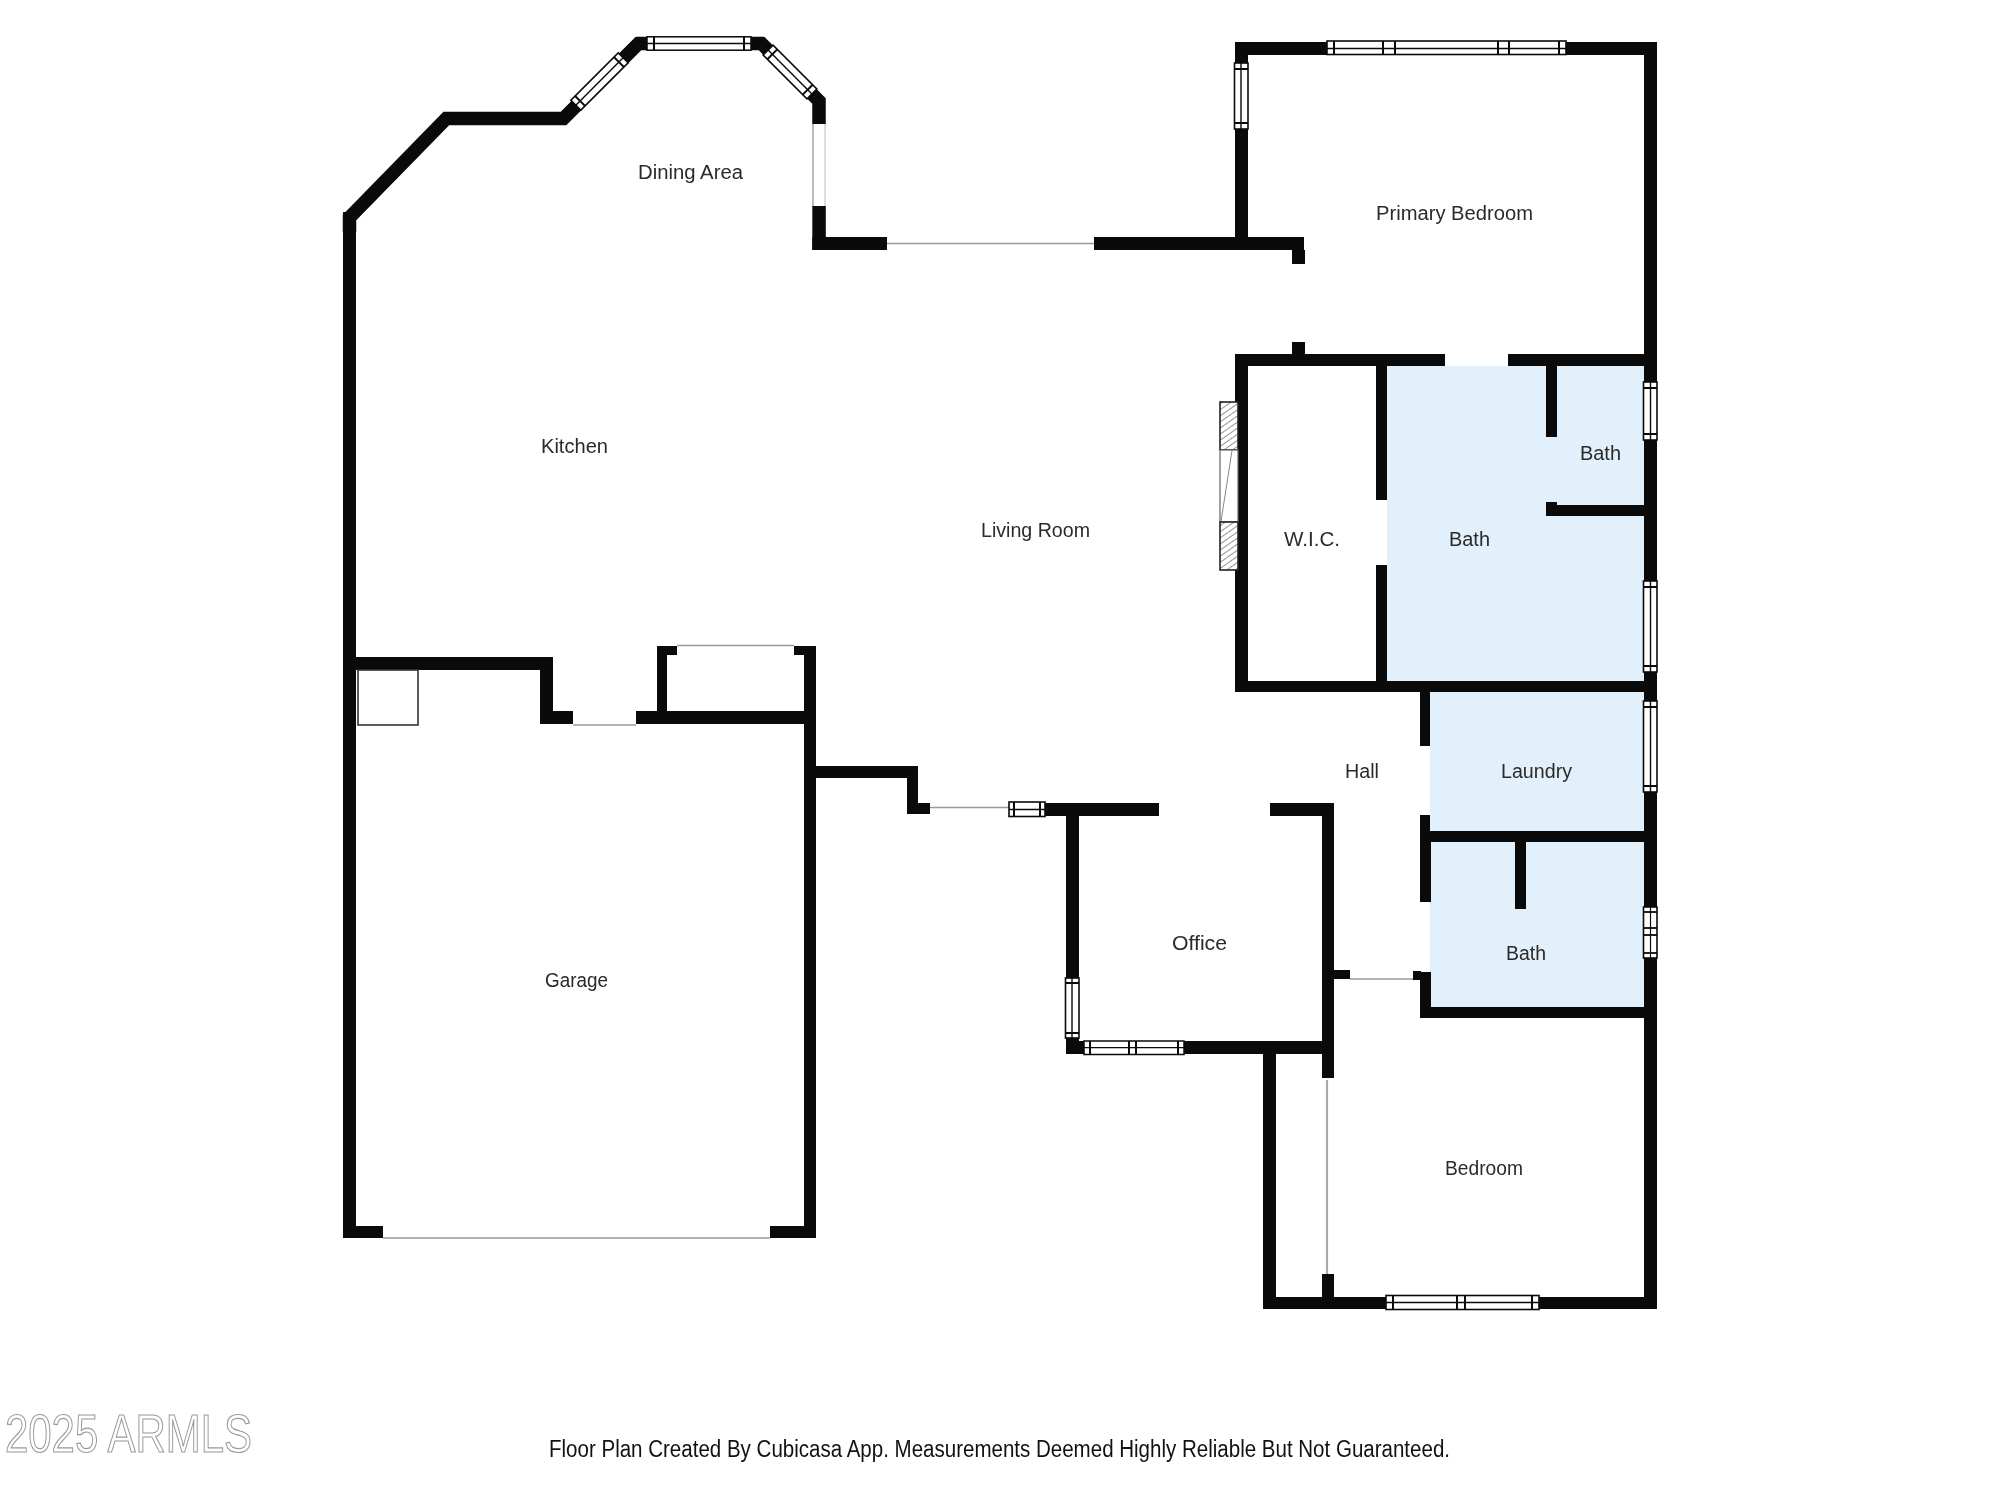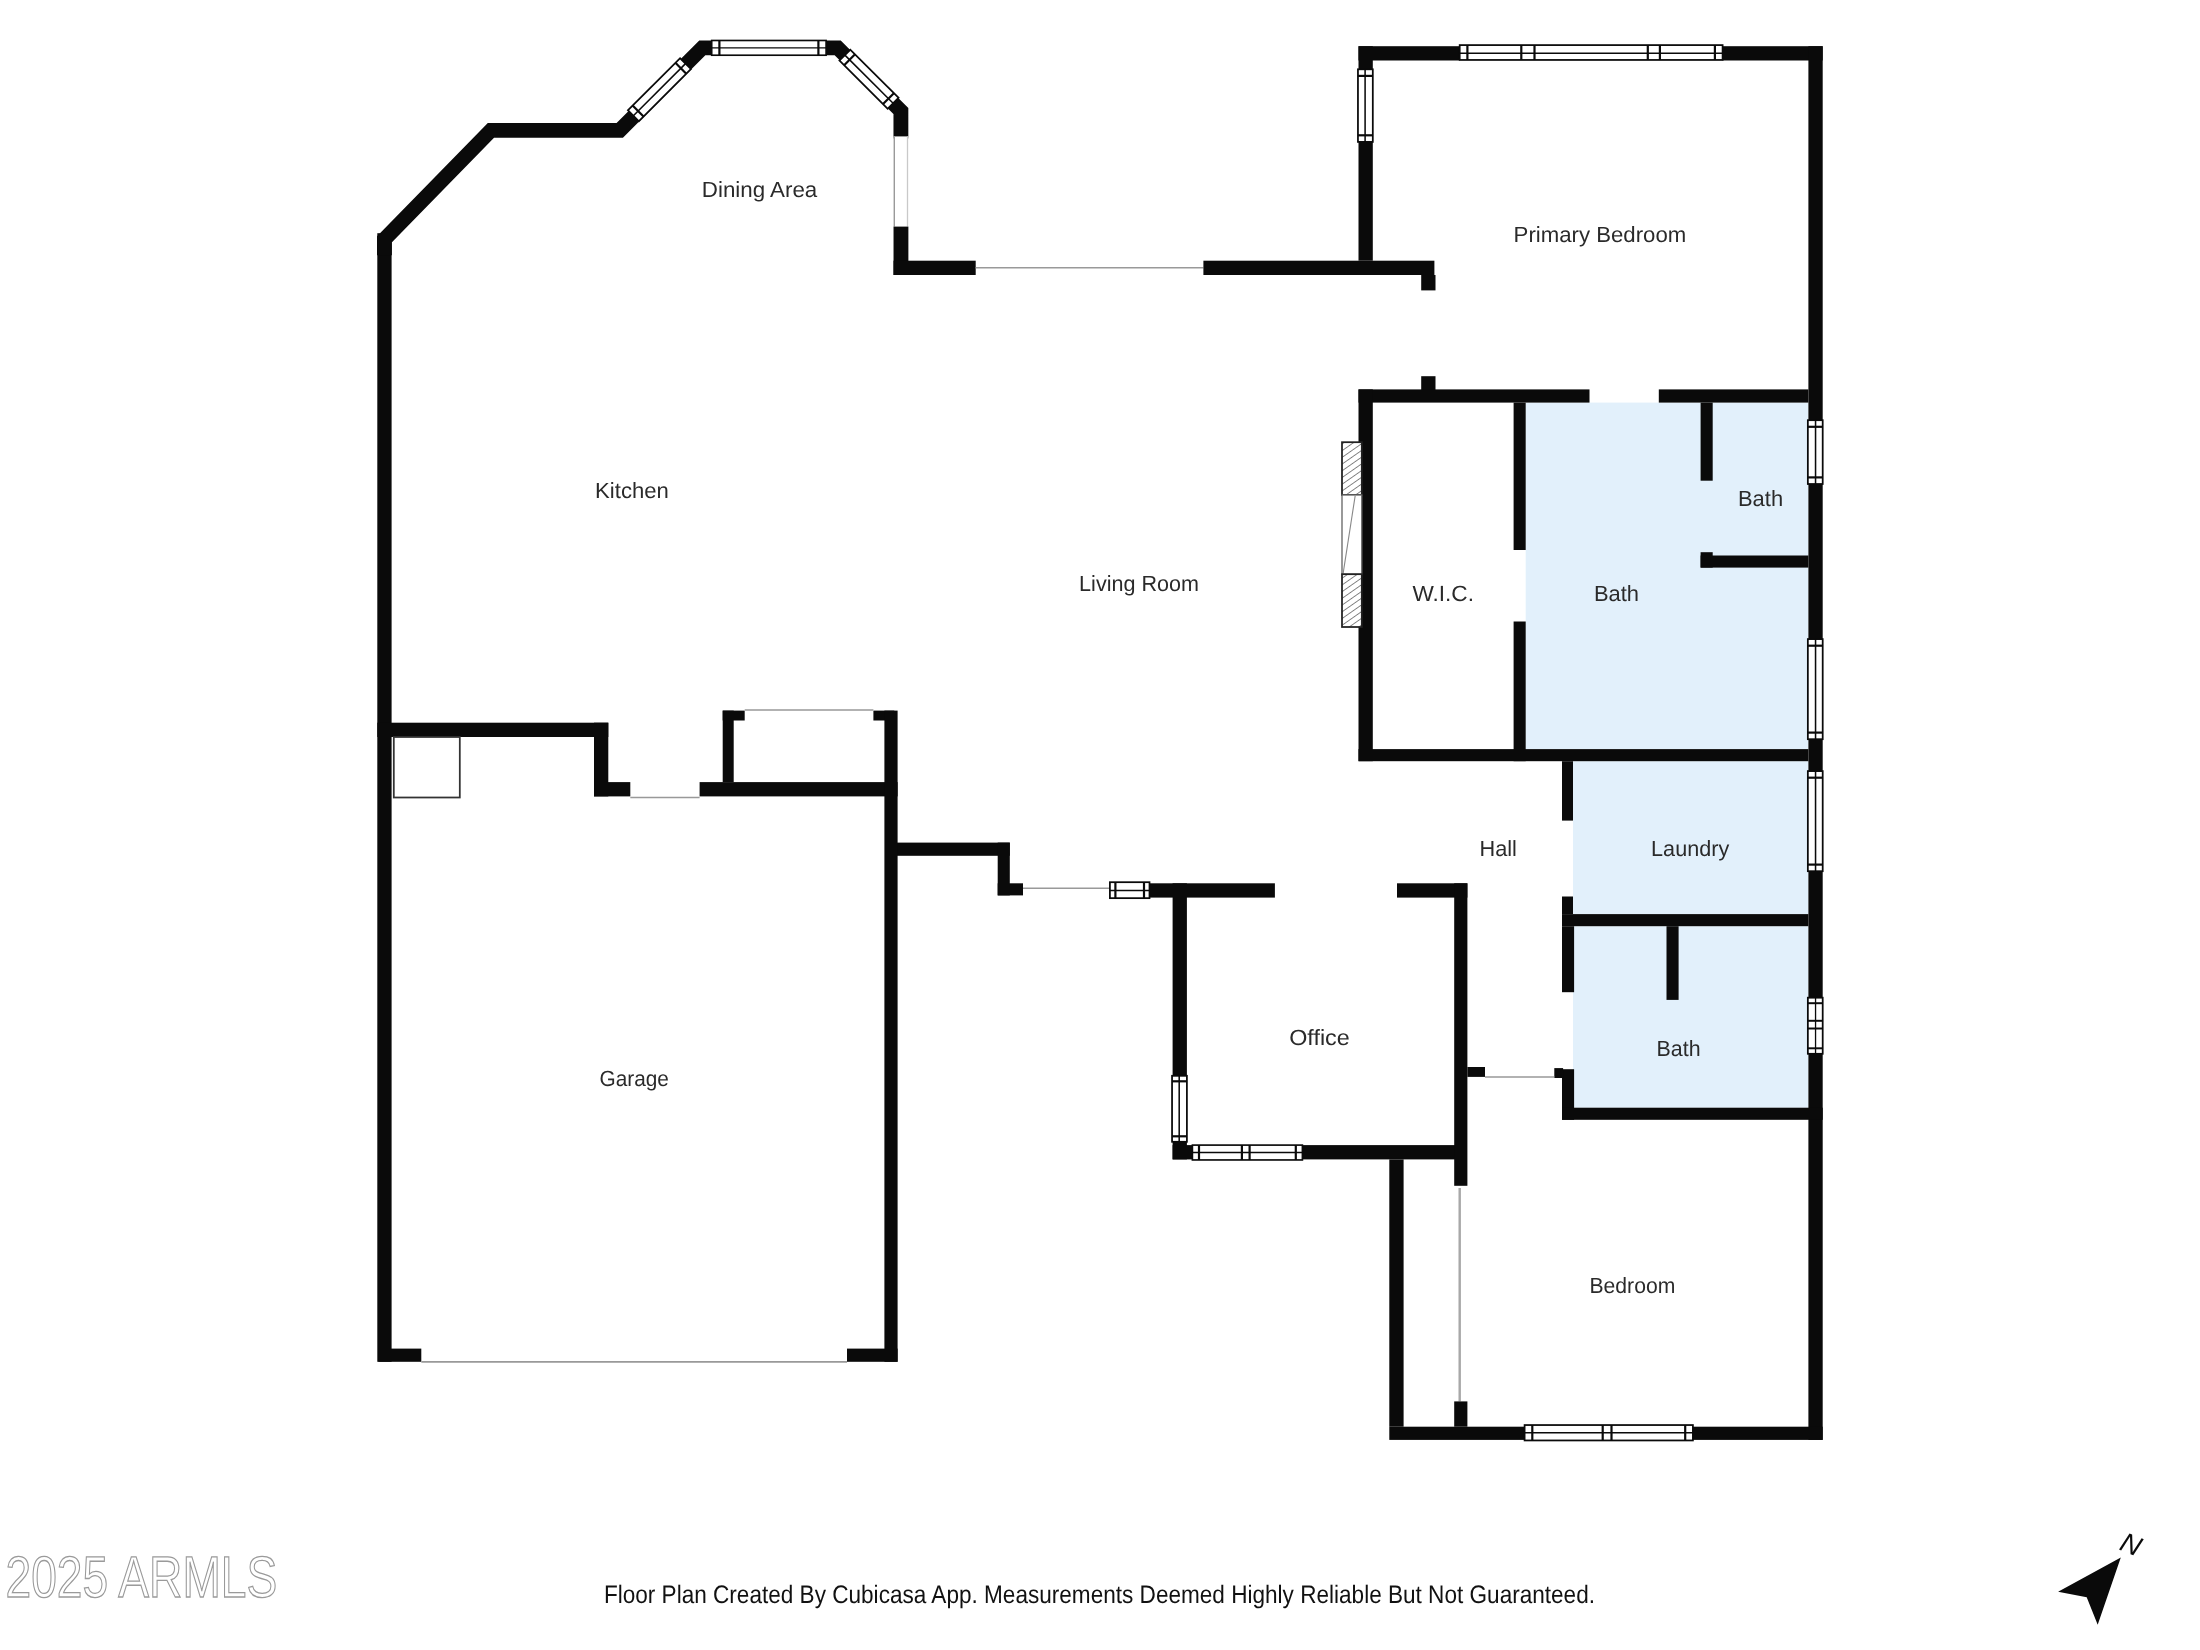"Dining Area" .page { width: 2000px -> 1816px }
